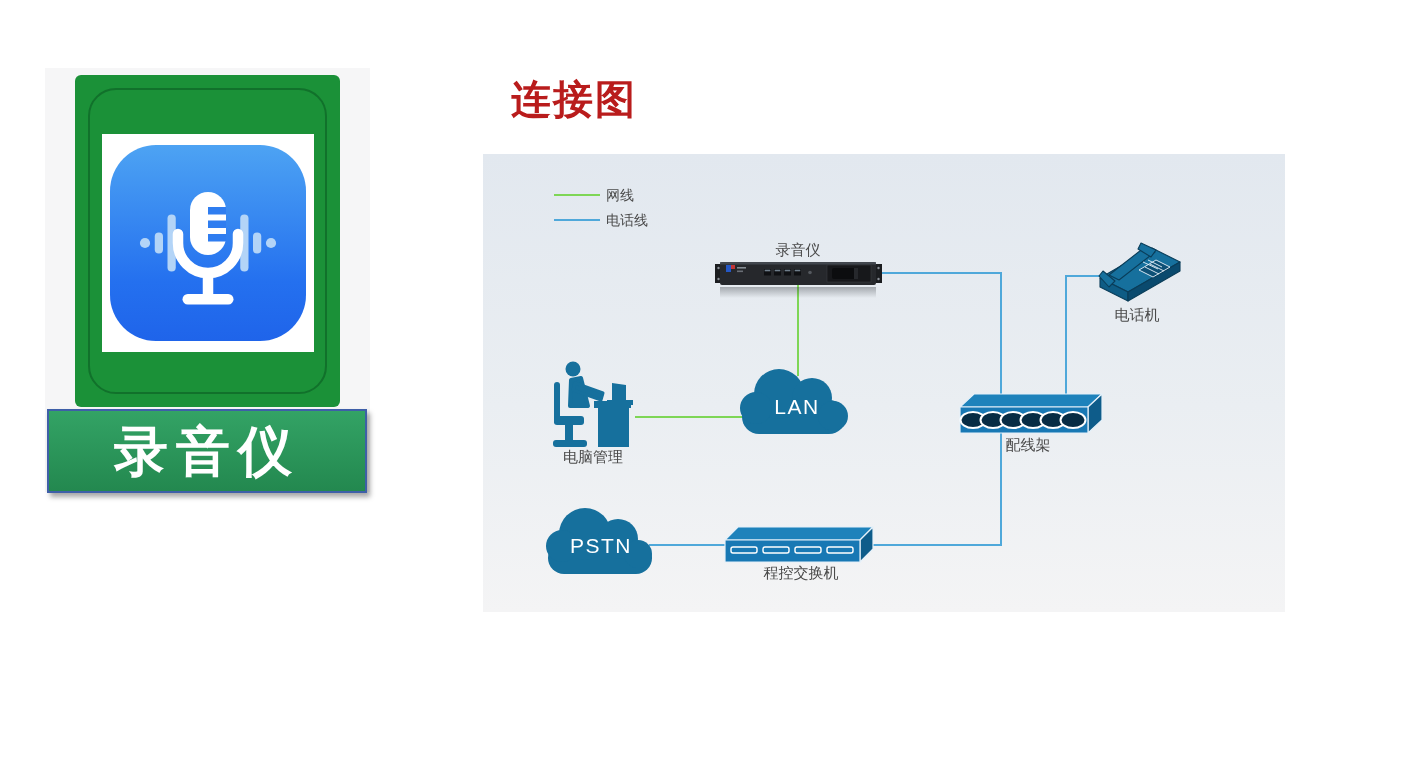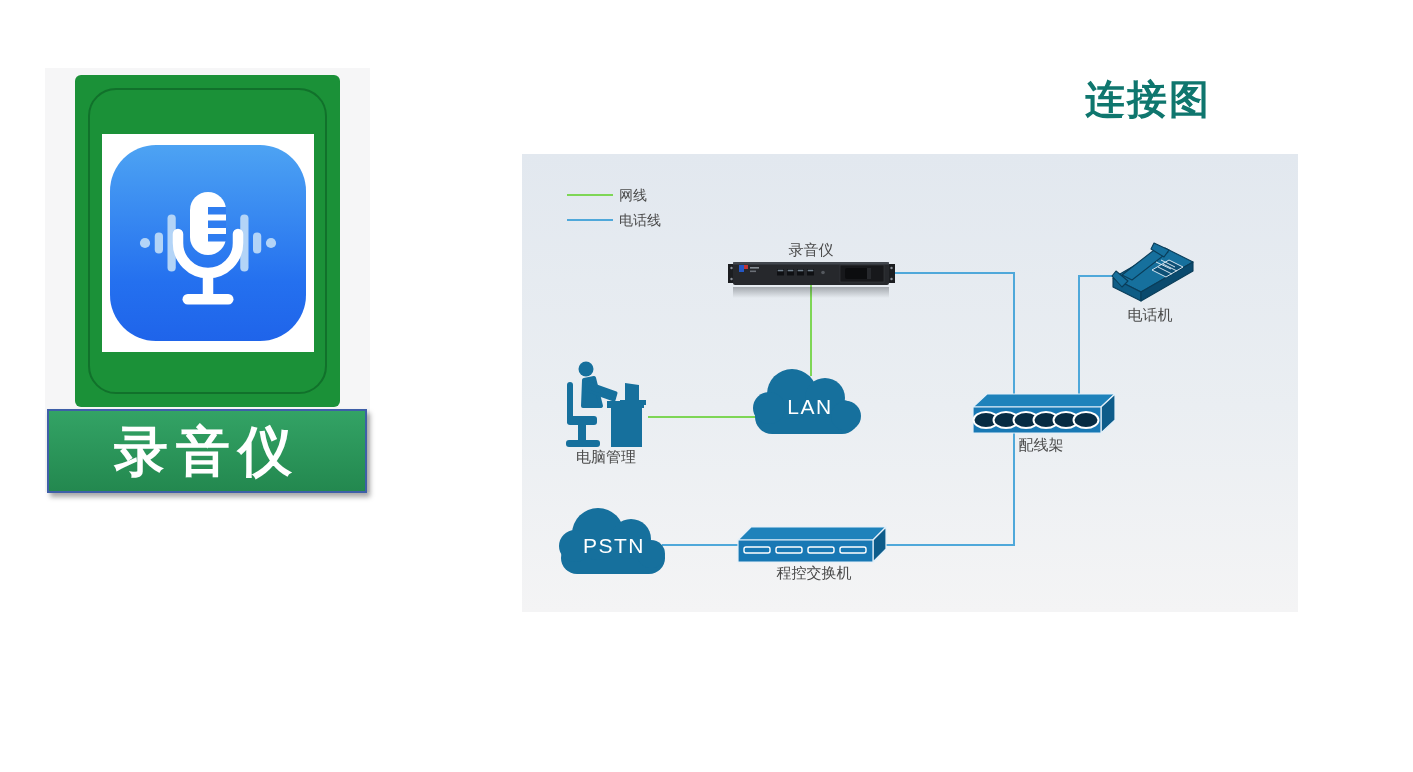"连接图" .diagram-title { color: #0f766e -> #b91c1c; text-align: right -> left }
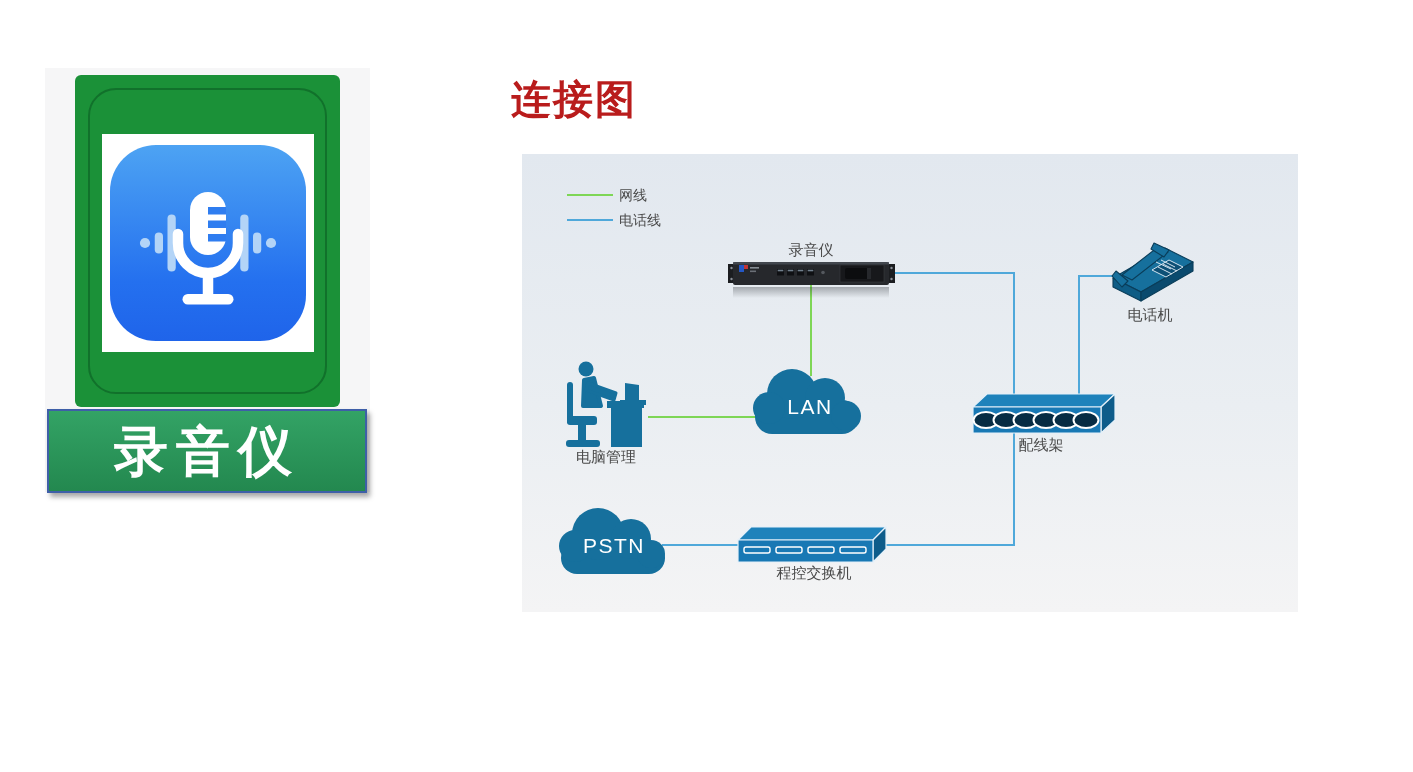"网线" .diagram-panel { left: 522px -> 483px; padding-left: none -> 26px }
